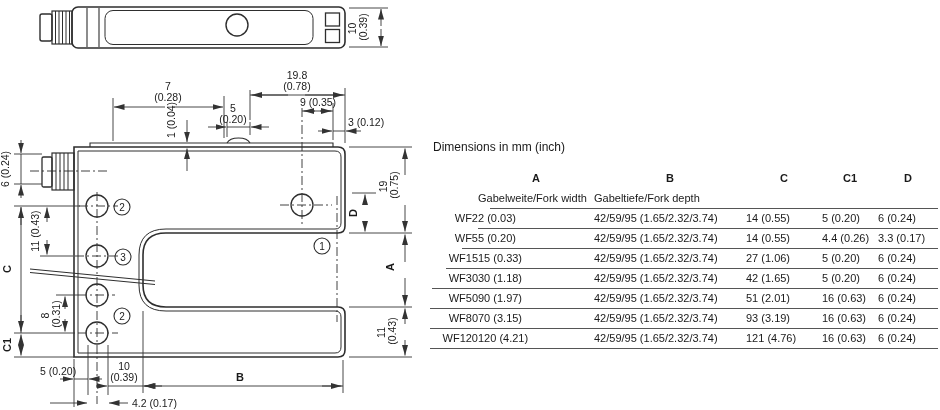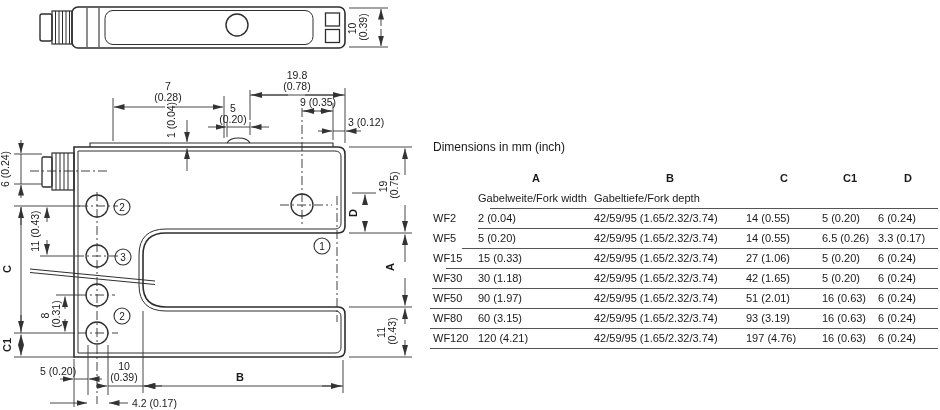"WF2" .rowlabel { text-align: left -> right }
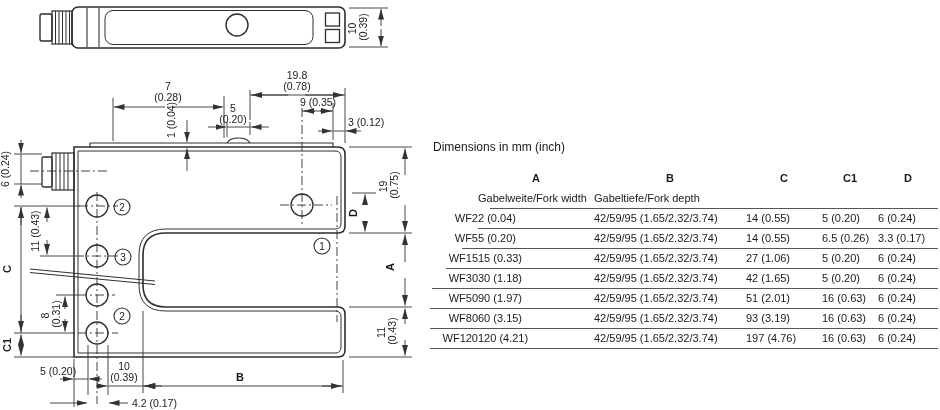"2 (0.04)" div.cell { text: 0.04 -> 0.03 }
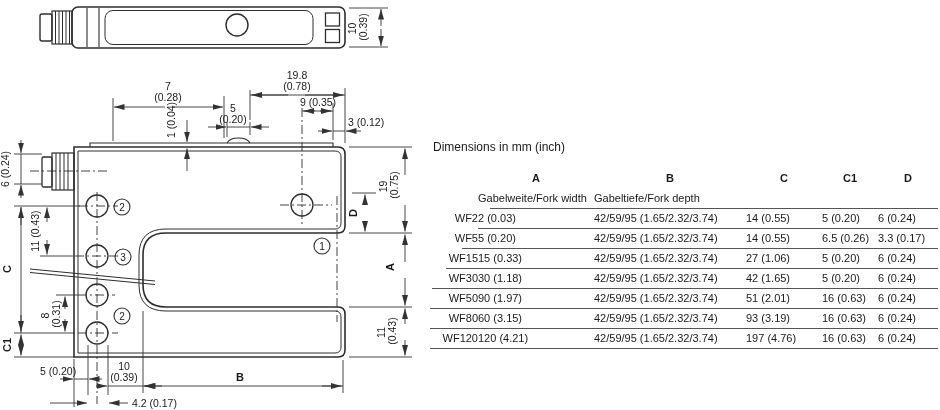"6.5 (0.26)" div.cell { text: 6.5 -> 4.4 }
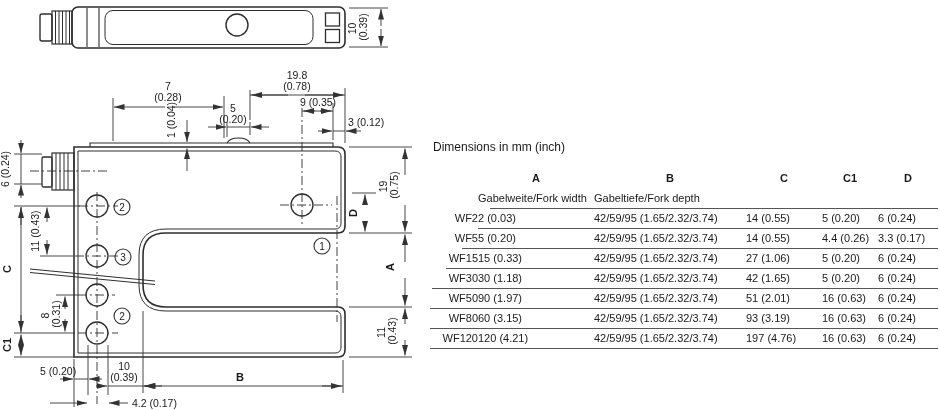"60 (3.15)" div.cell { text: 60 -> 70 }
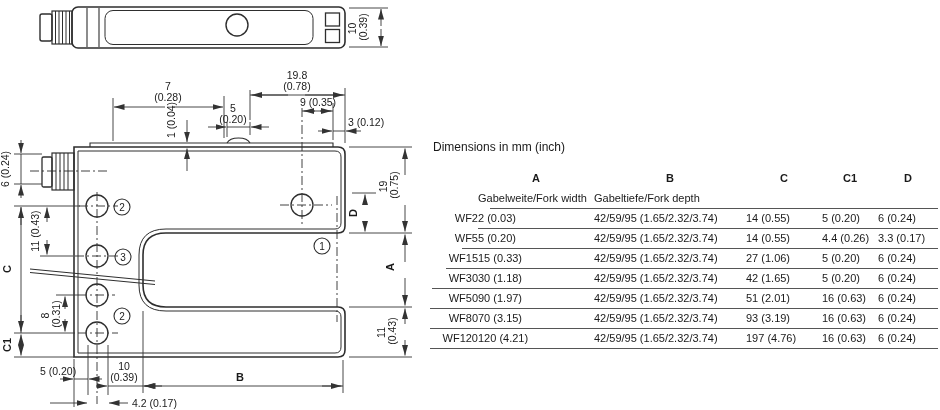"197 (4.76)" div.cell { text: 197 -> 121 }
